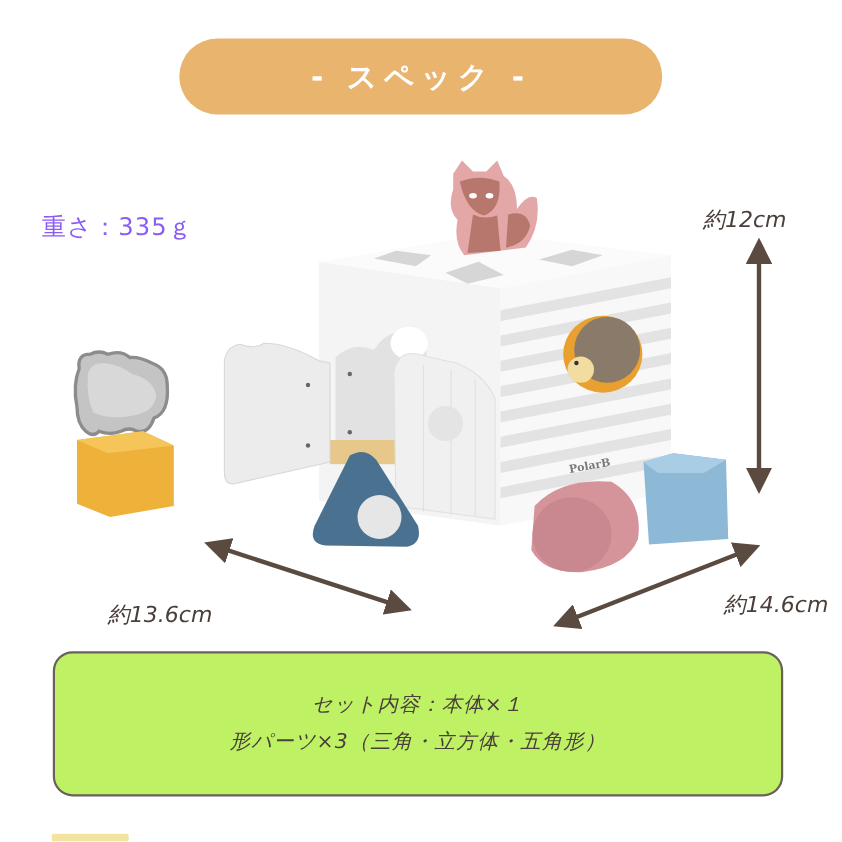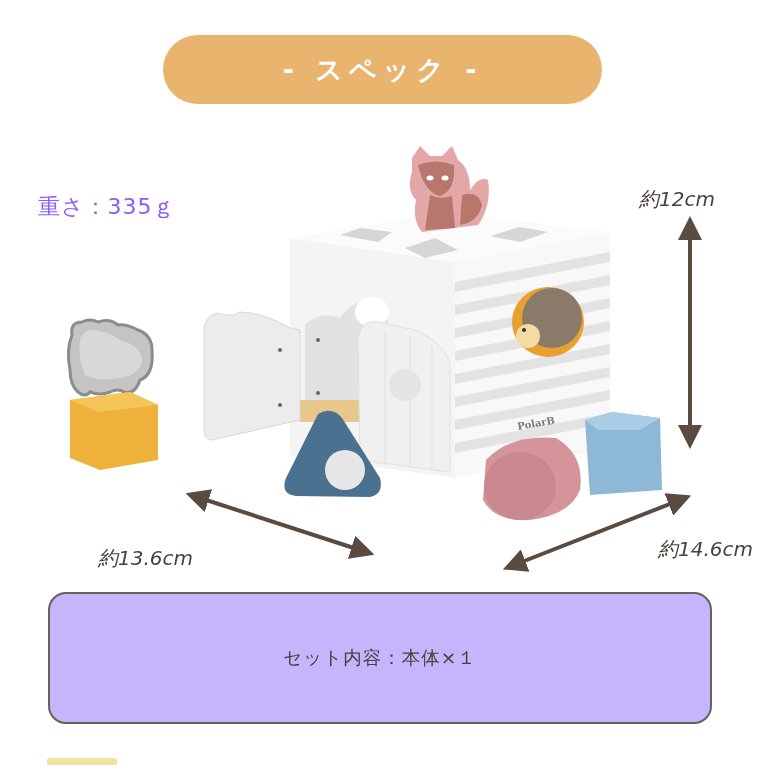"セット内容：本体×１" .spec-box { background: #c4b5fd -> #bef264; font-style: none -> italic }
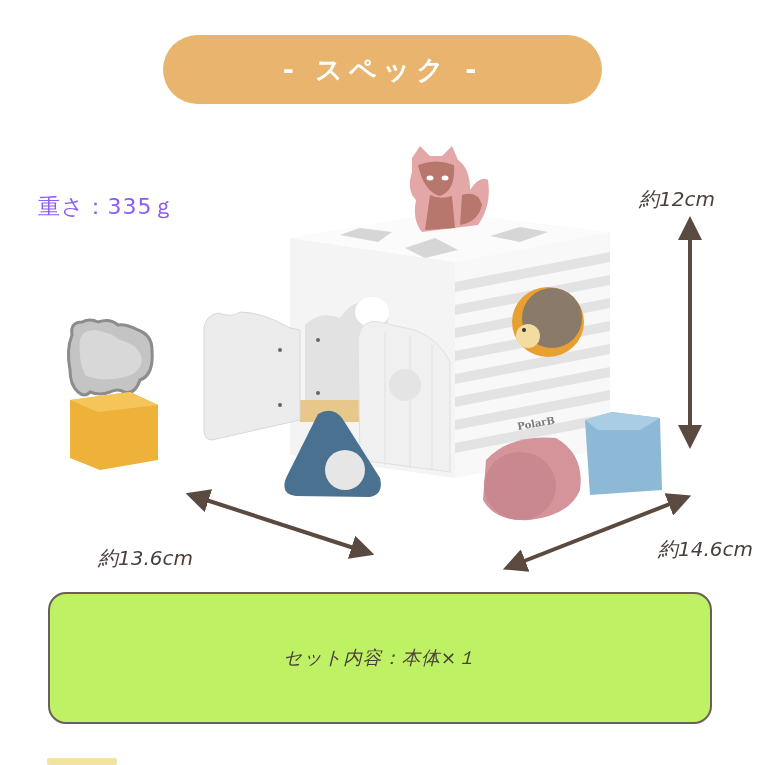"形パーツ×3（三角・立方体・五角形）" div.spec-line { html: none -> <div>形パーツ×3（三角・立方体・五角形）</div> }
